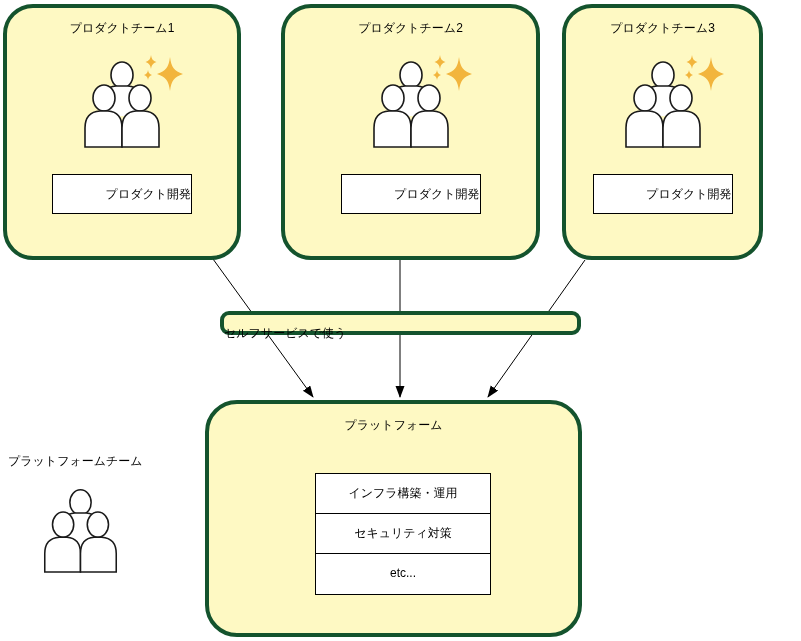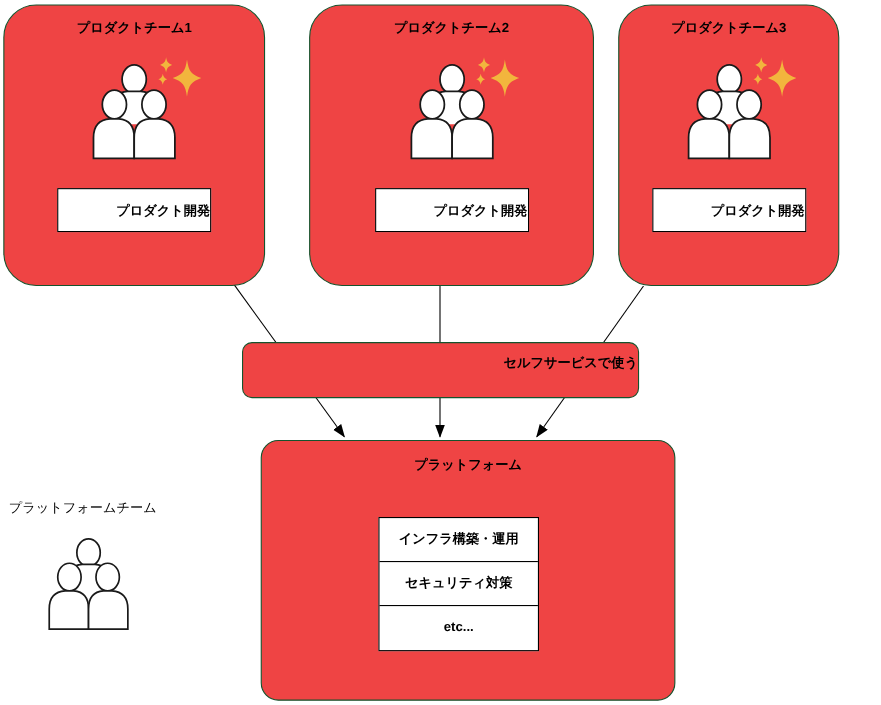"プロダクトチーム1" .node { background: #ef4444 -> #fef9c3; border: 1px solid #14532d -> 4px solid #14532d; font-weight: bold -> none }
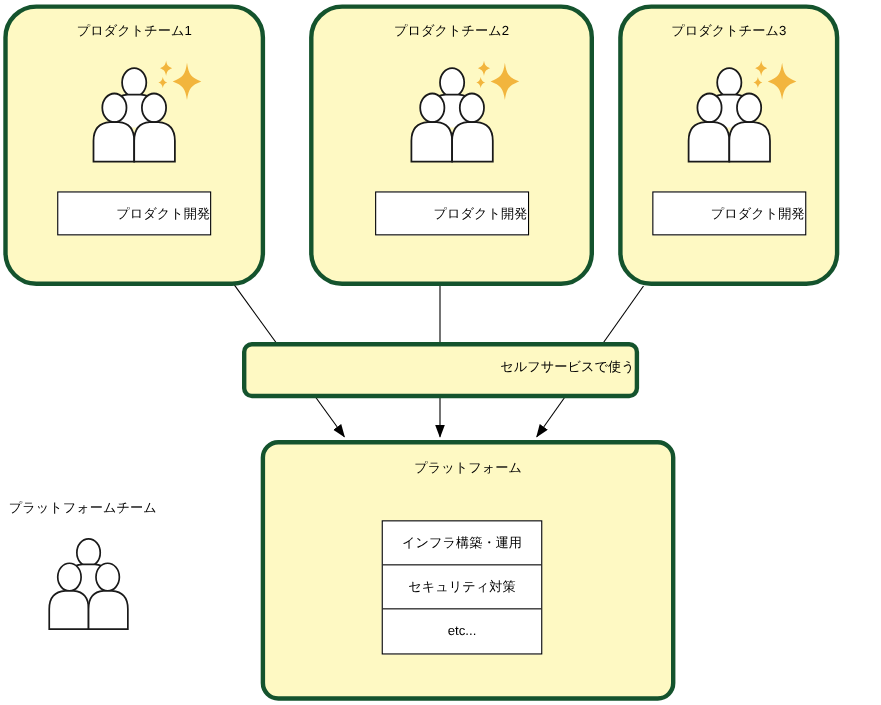"セルフサービスで使う" .self-service-box { height: 51px -> 24px; text-align: right -> left }
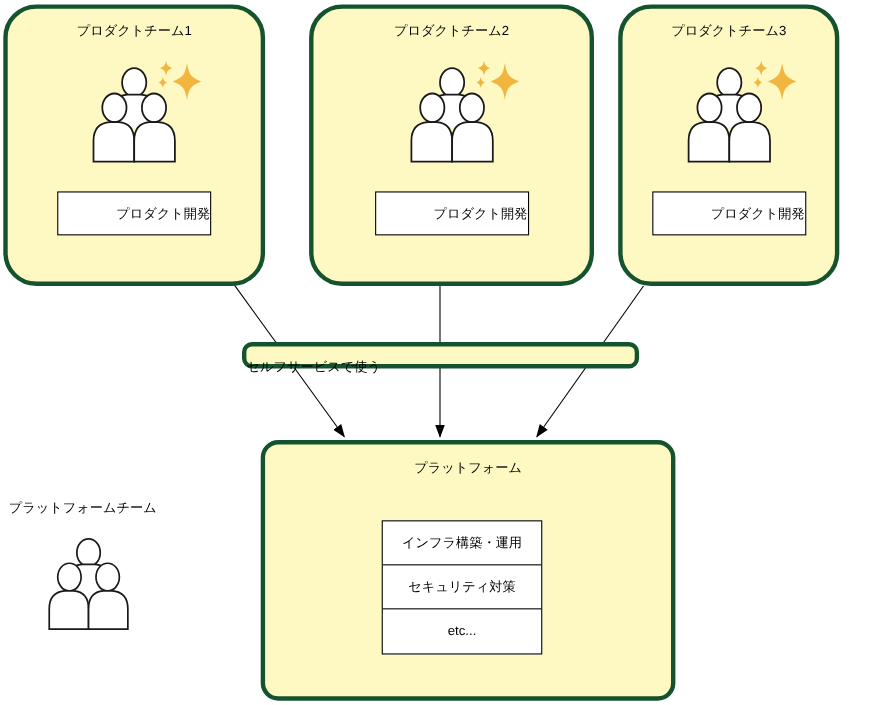"プラットフォーム" .platform-box { border-radius: 16px -> 32px; margin-left: 32px -> none }
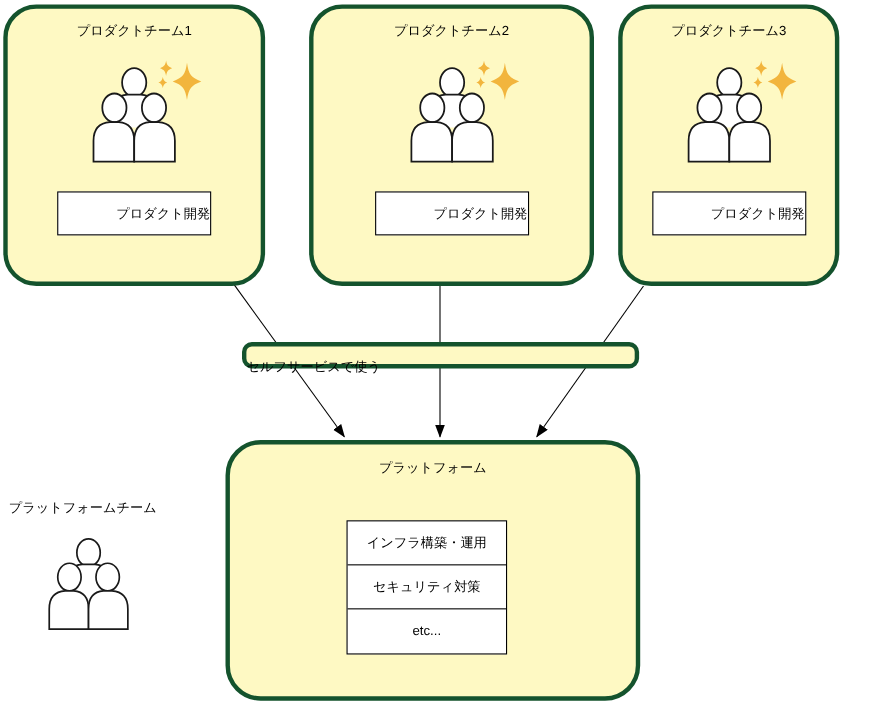"インフラ構築・運用" .platform-table { width: 146px -> 176px }
